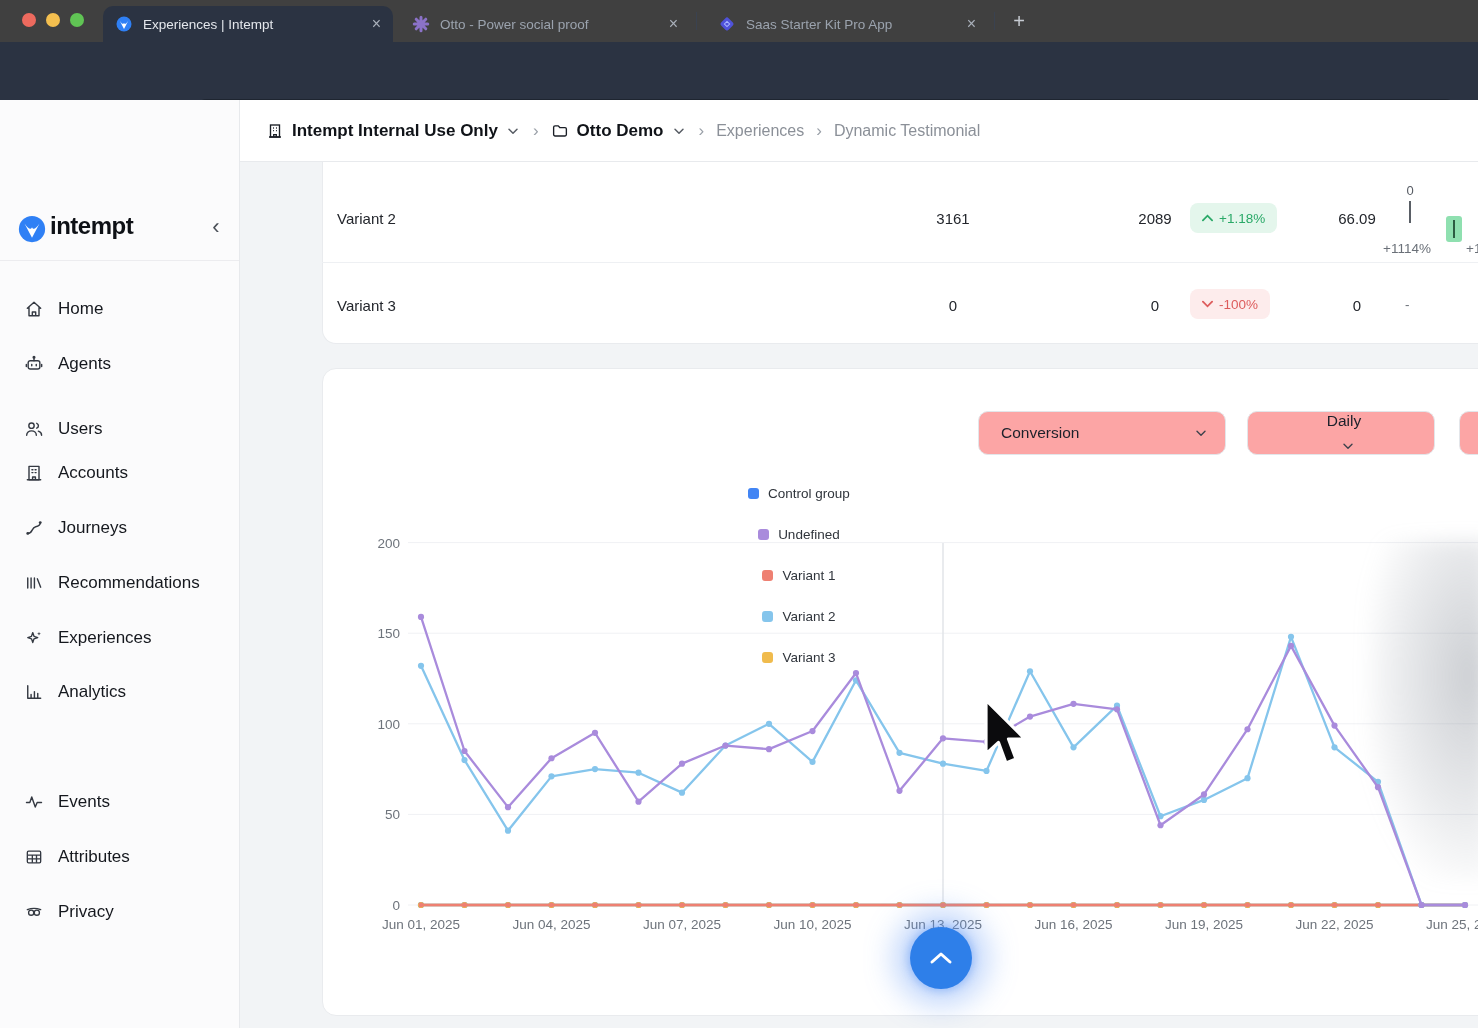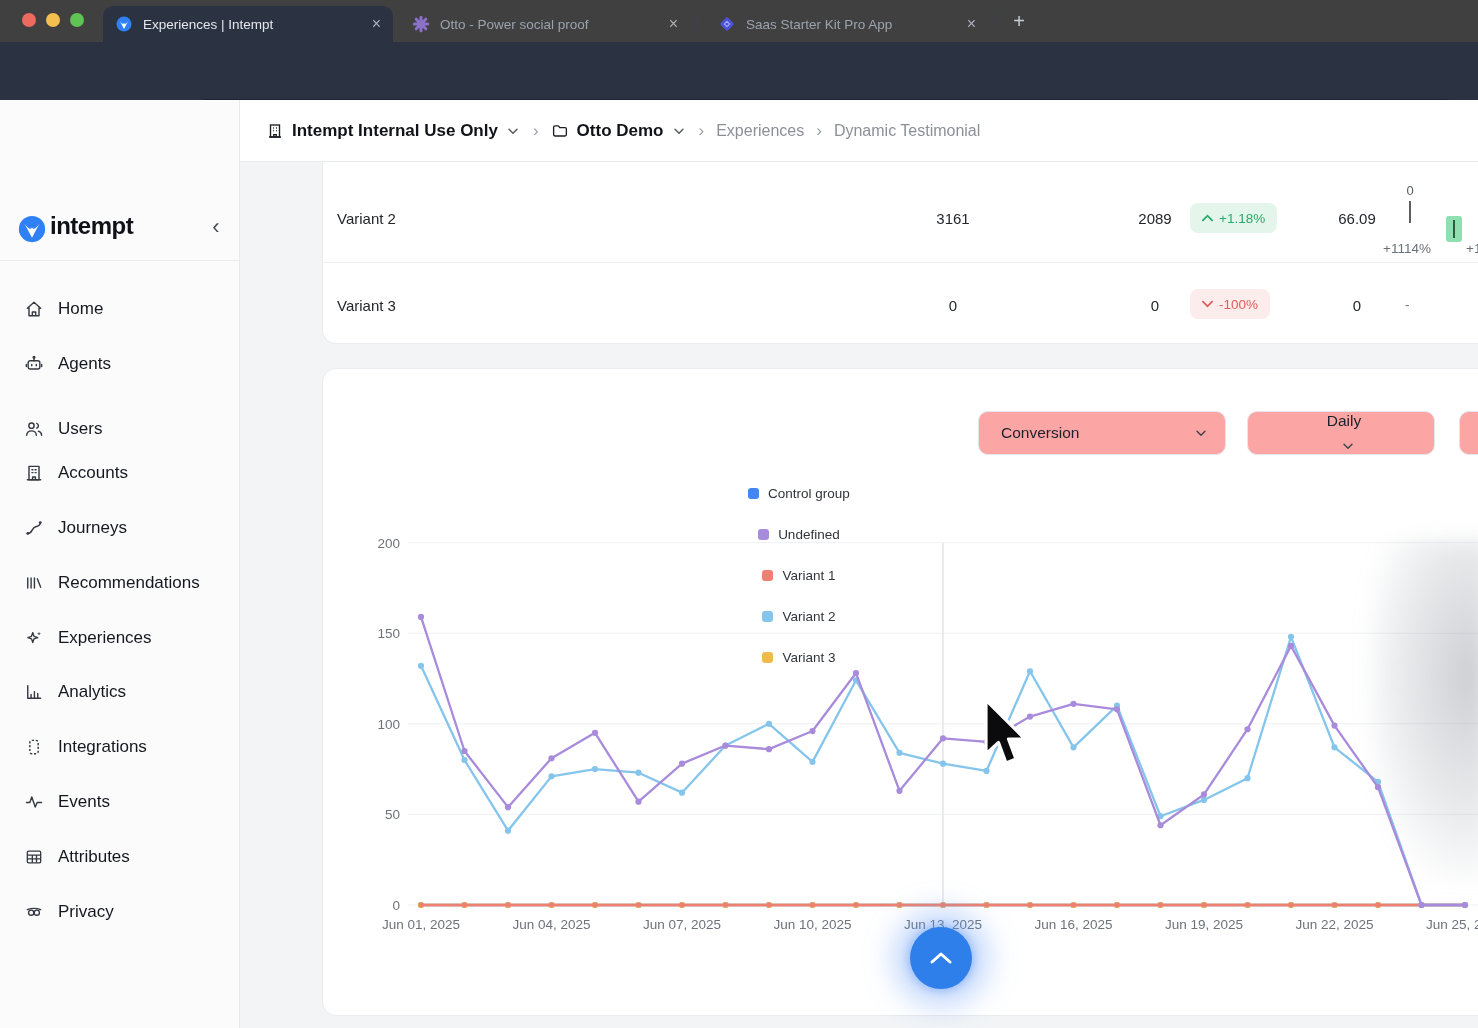"Integrations" div.abs { html: <div> <svg> <rect></rect> </svg> <span>Integrations</span> </div> -> none }
